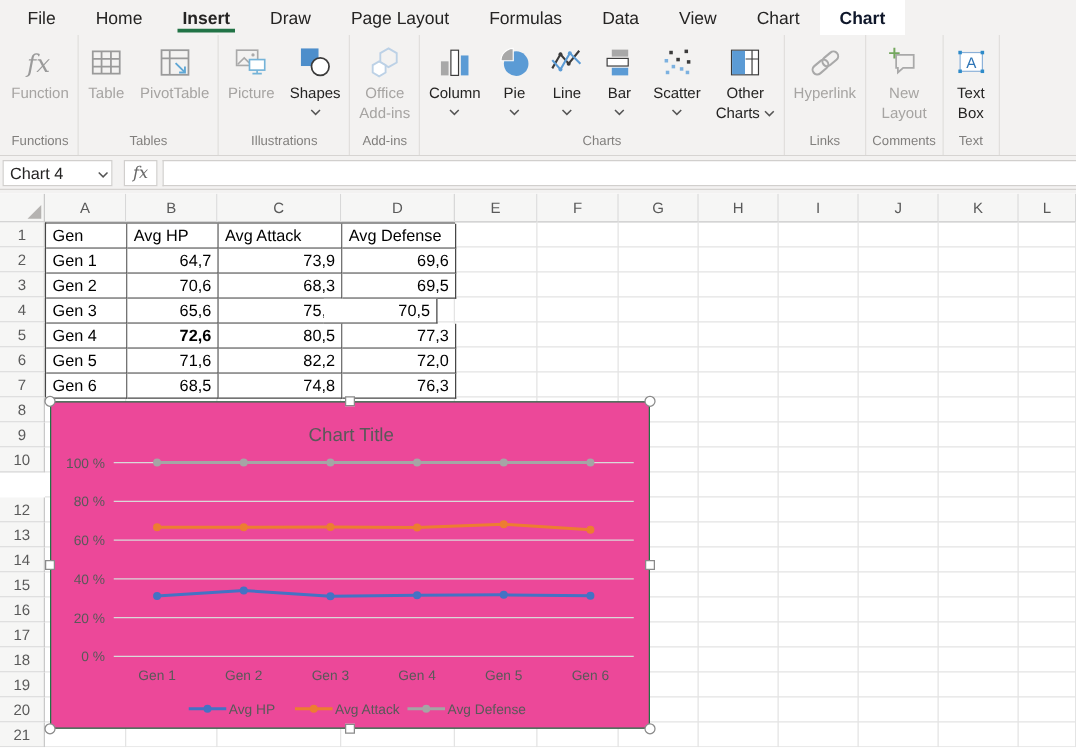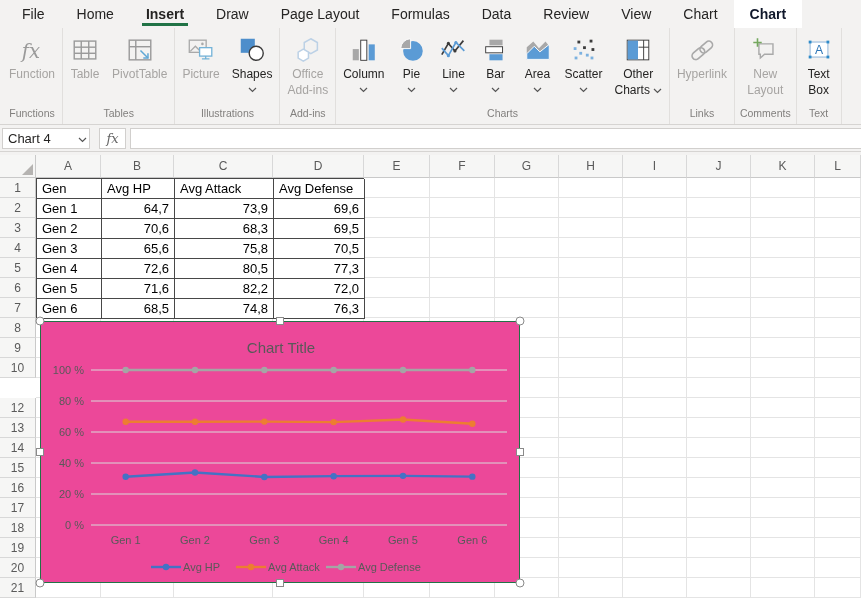"Review" div.tab { html: <div>Review</div> -> none }
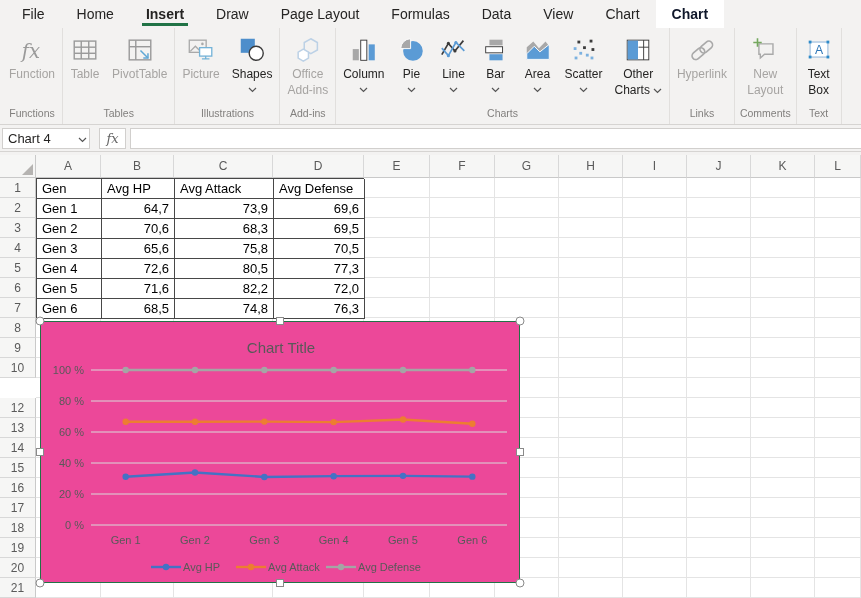"Area" div.rb-btn { html: <div> <div> <svg> <path></path> <path></path> </svg> </div> <div>Area</div> <div> <svg> <polyline></polyline> </svg> </div> </div> -> none }
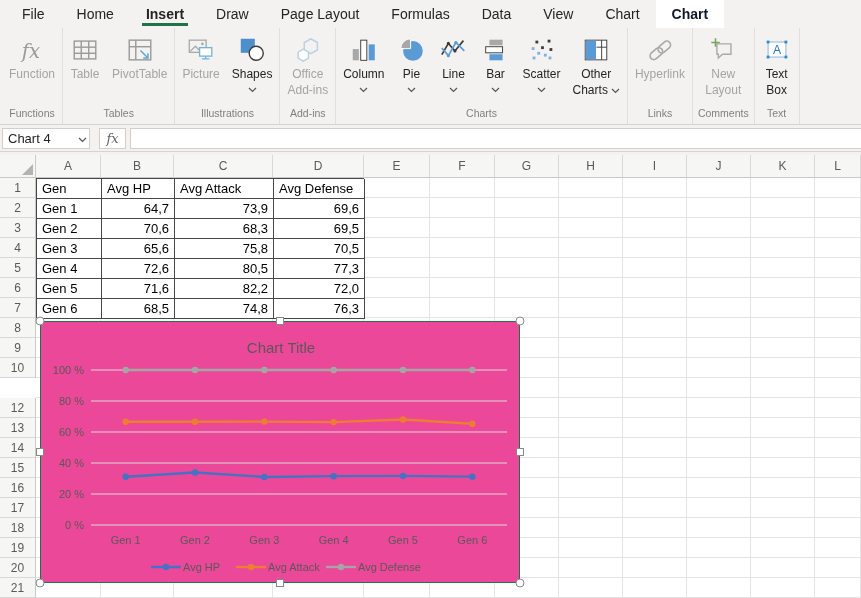"70,5" div.dcell { left: 237px -> 222px }
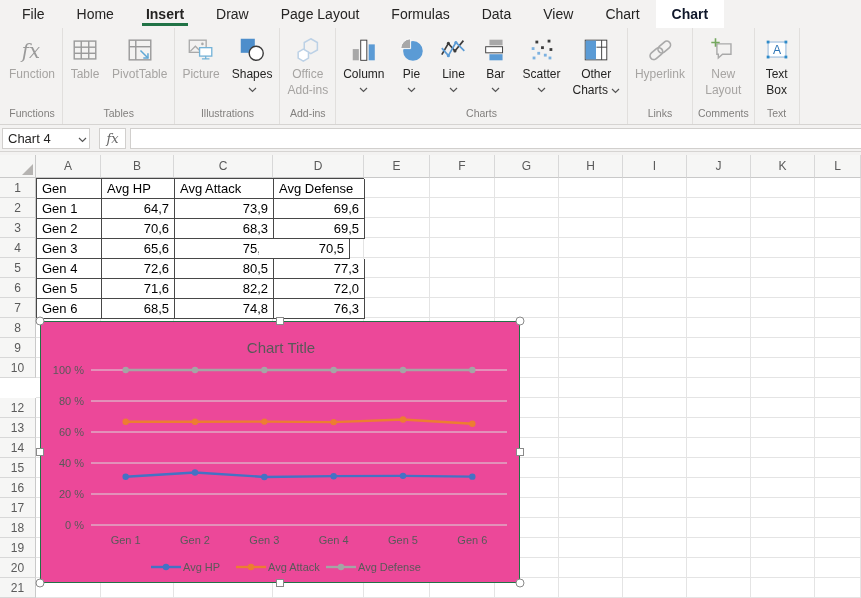"72,6" div.dcell { font-weight: none -> bold }
